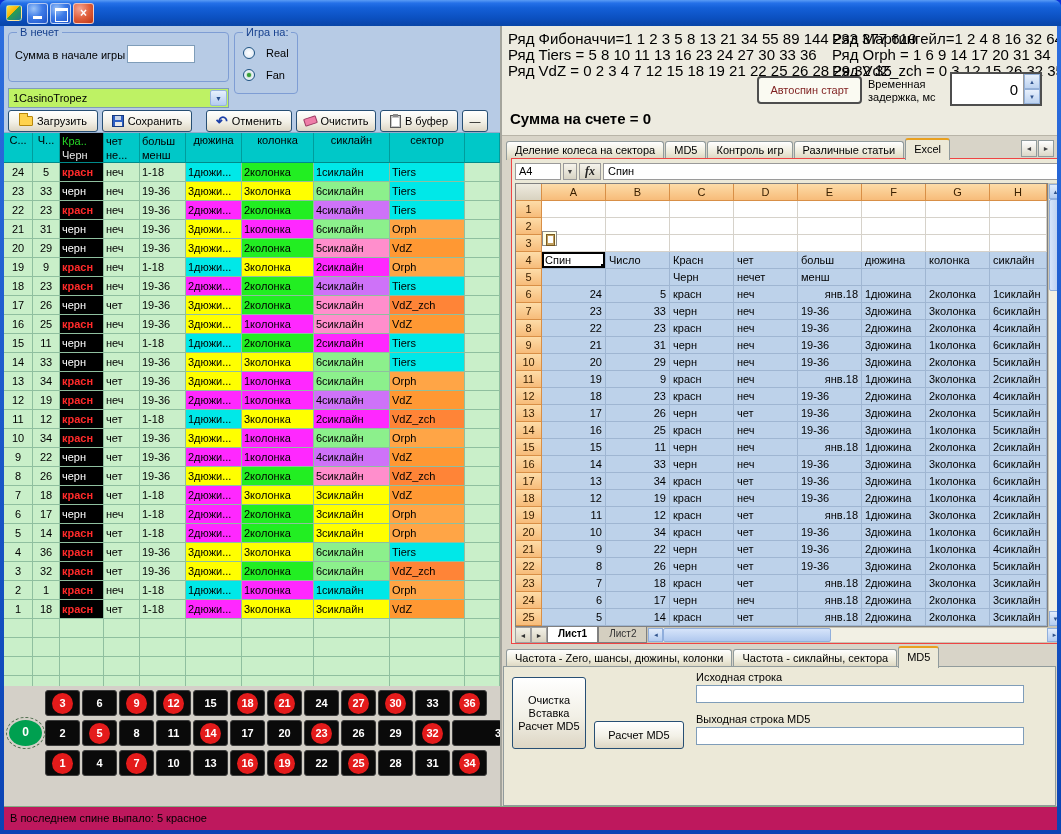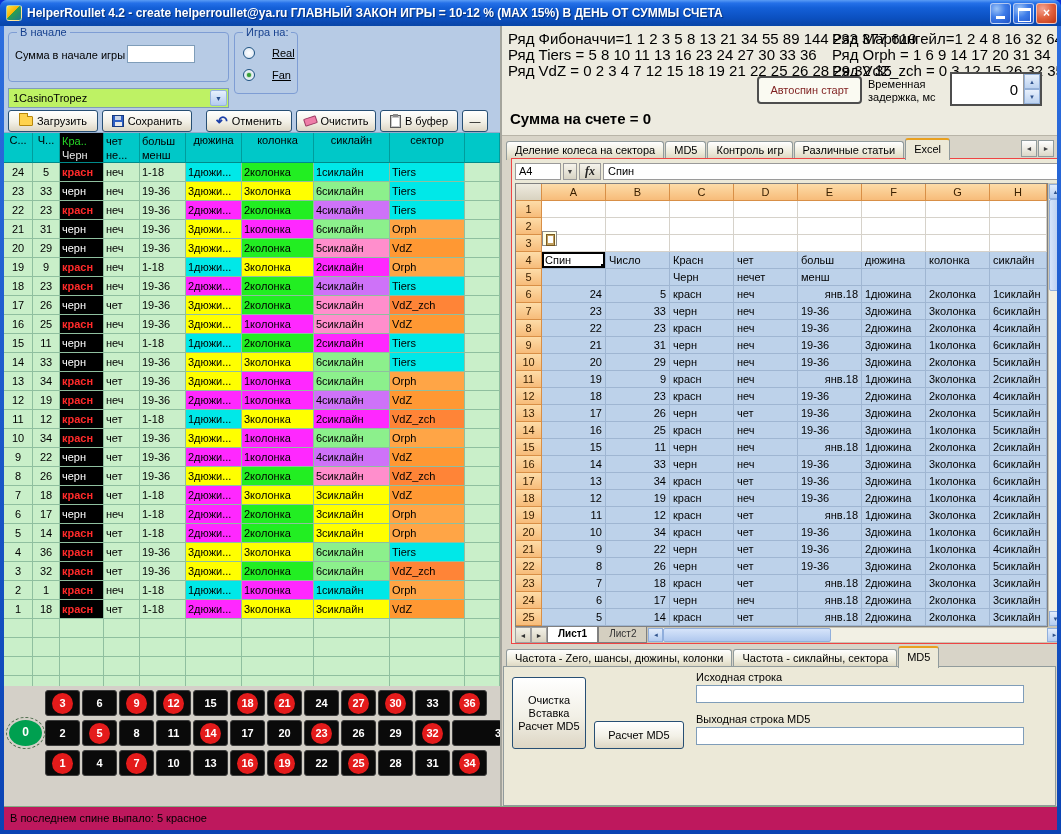"HelperRoullet 4.2 - create" div.wtitle { html: <div>HelperRoullet 4.2 - create helperroullet@ya.ru ГЛАВНЫЙ ЗАКОН ИГРЫ = 10-12 % (MAX 15%) В ДЕНЬ ОТ СУММЫ СЧЕТА</div> -> none }
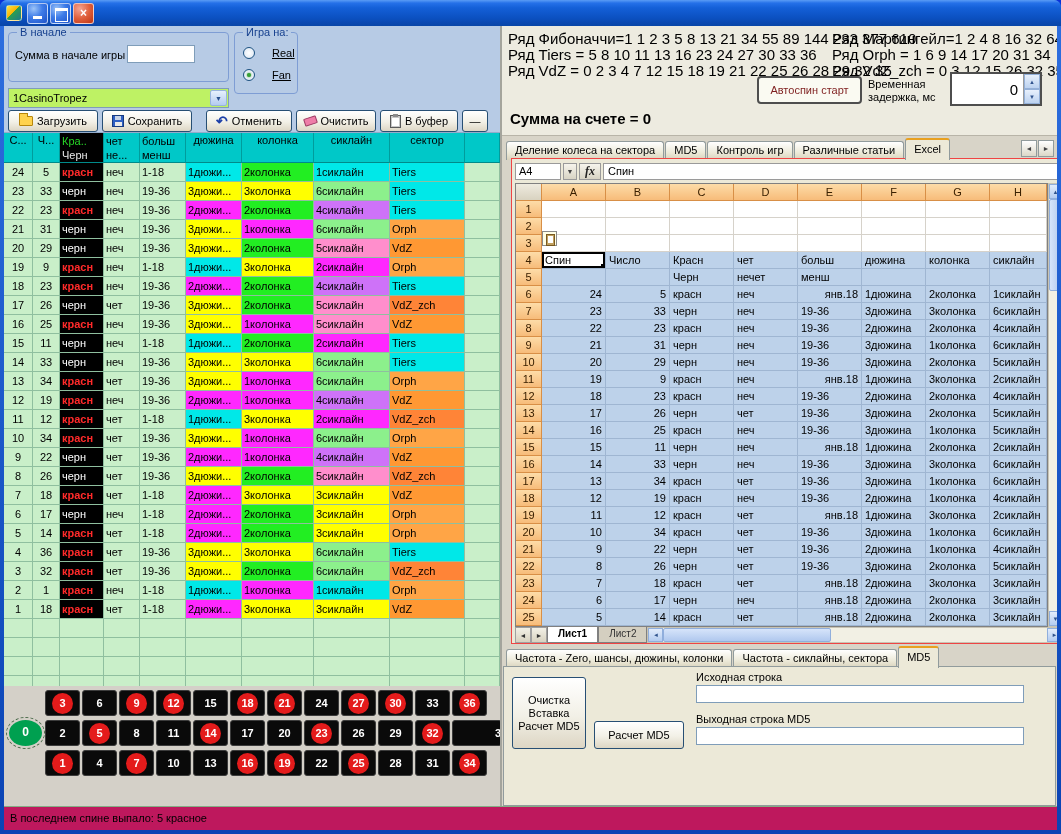"В начале" div.gbtitle { text: начале -> нечет }
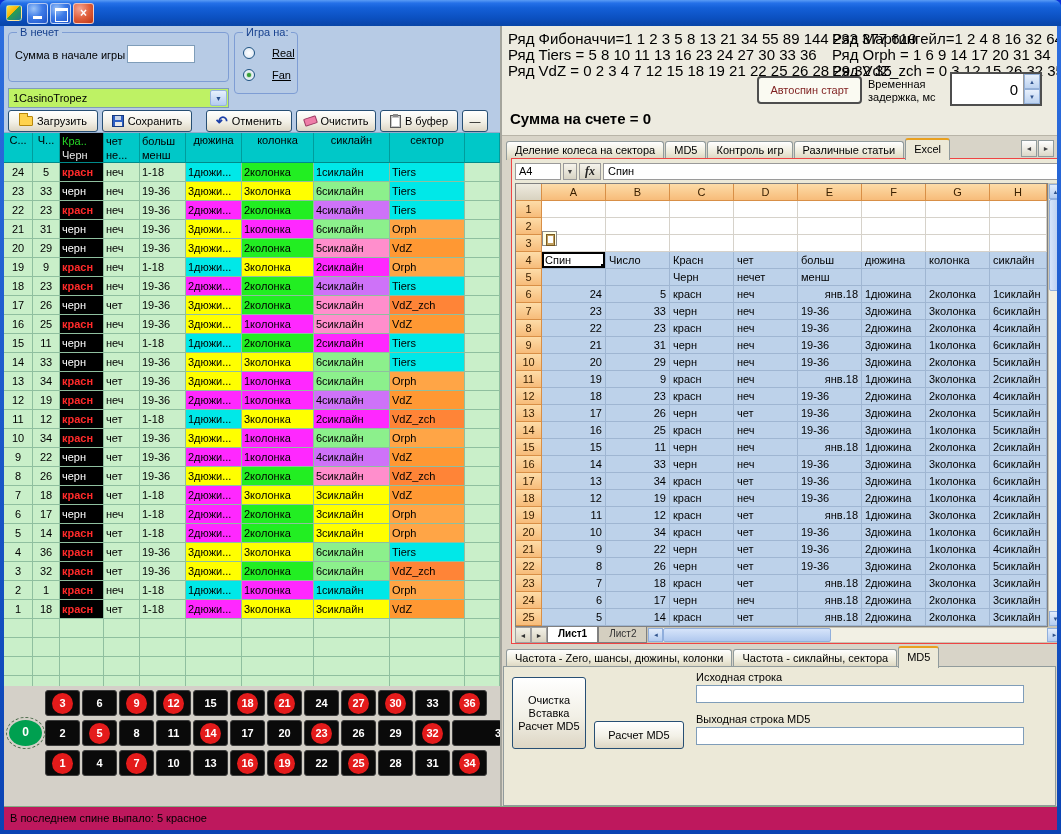"Real" .radio-row { gap: 17px -> 11px; text-decoration: underline -> none }
